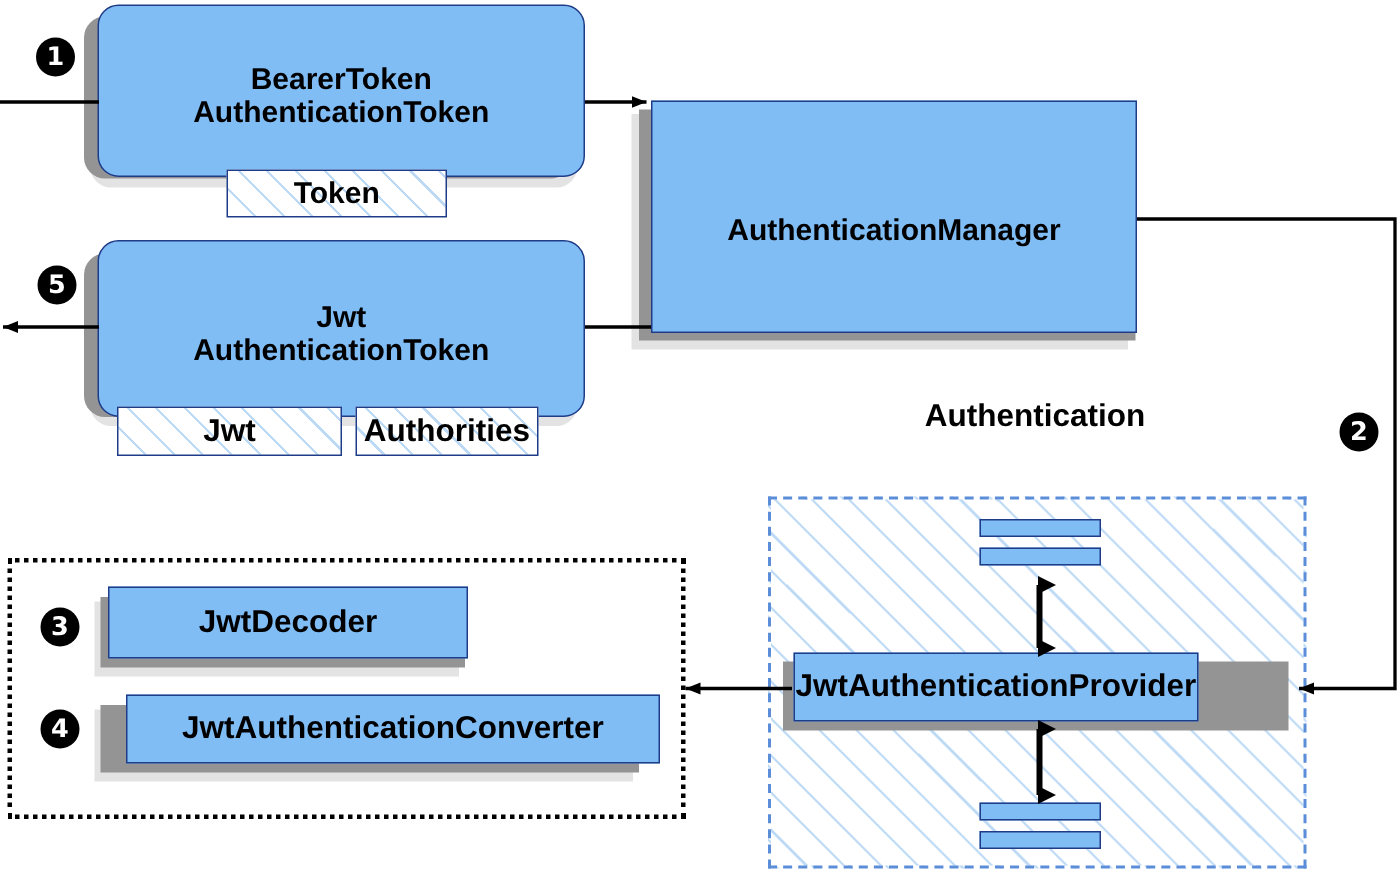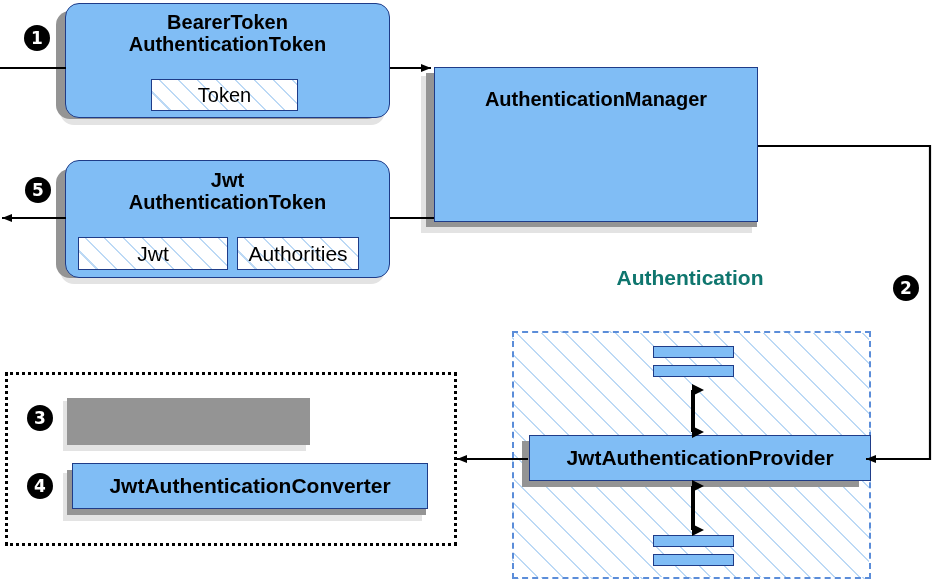"BearerToken" .node { justify-content: flex-start -> center }
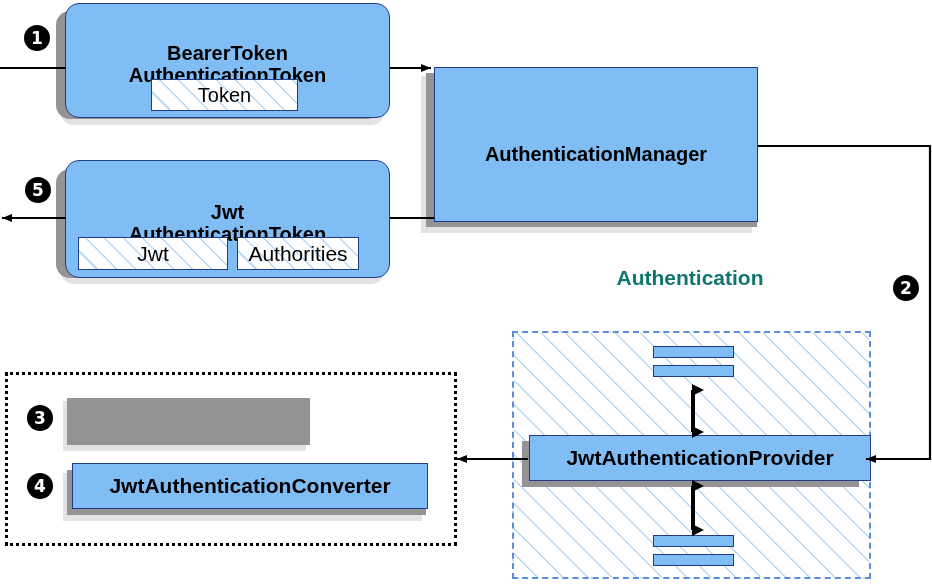"Token" .hatch-box { font-weight: normal -> bold; margin-top: none -> 34px }
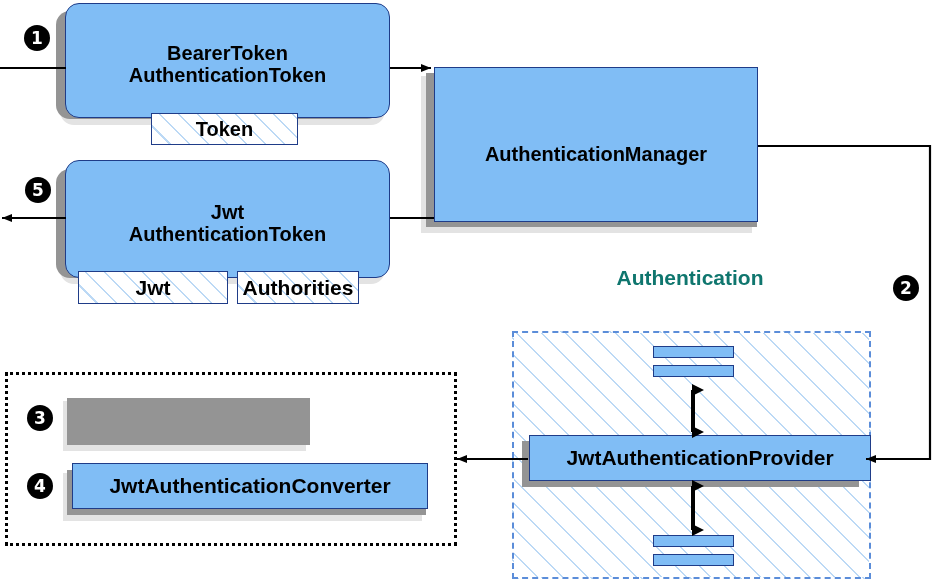"Authentication" .free-label { color: #0f766e -> #000000 }
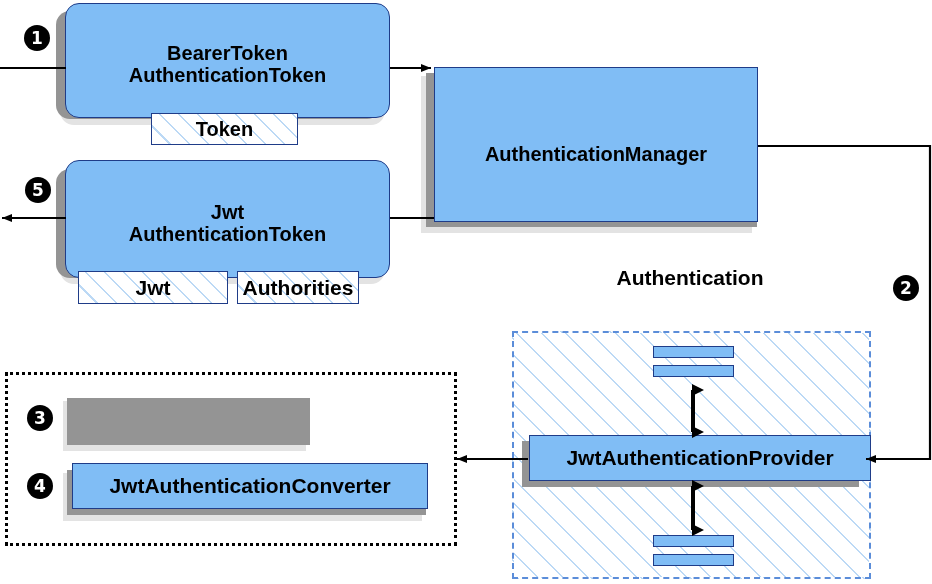"JwtDecoder" div.node { html: none -> <div> <div>JwtDecoder</div> </div> }
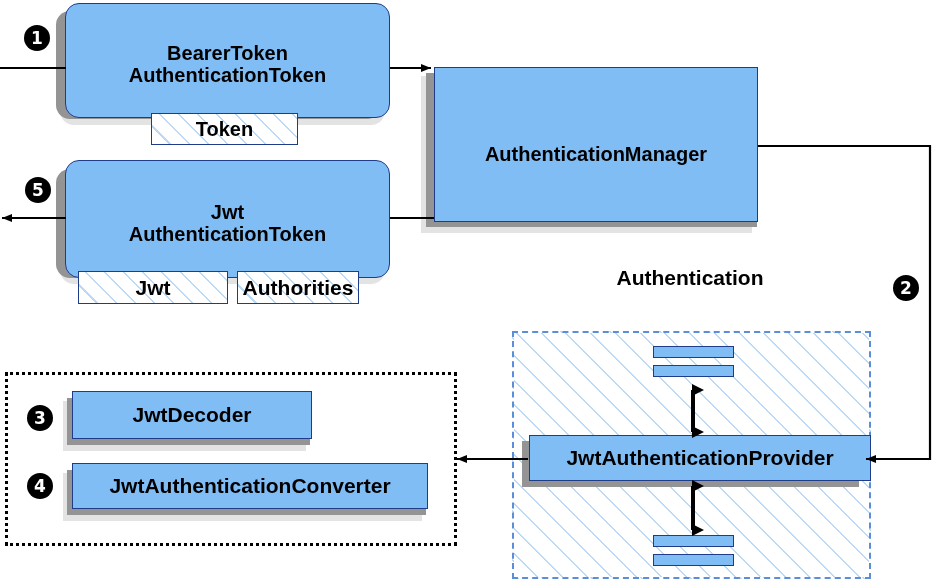"JwtAuthenticationProvider" div.node { width: 342px -> 270px }
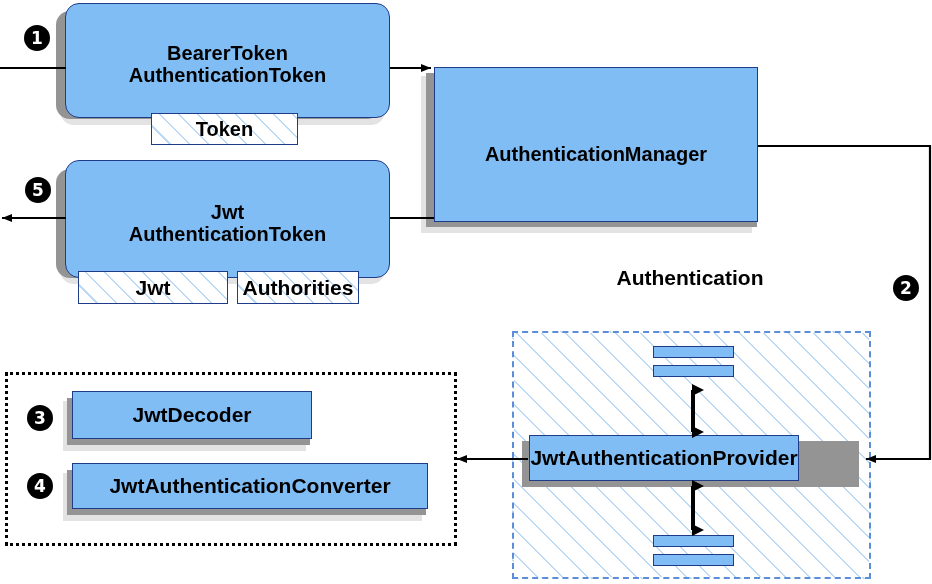"JwtAuthenticationConverter" div.node { left: 72px -> 84px }
